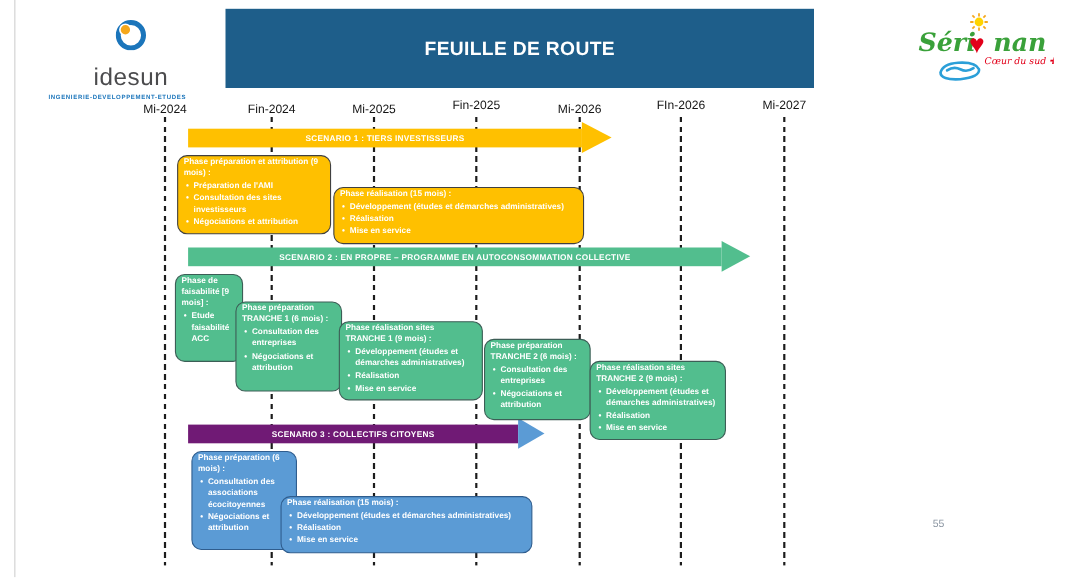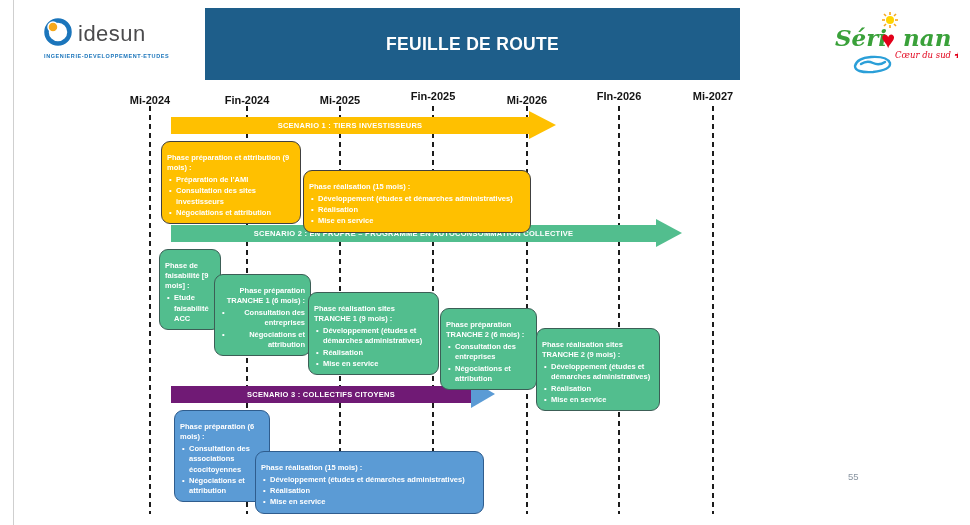"idesun" .idesun-row { flex-direction: none -> column }
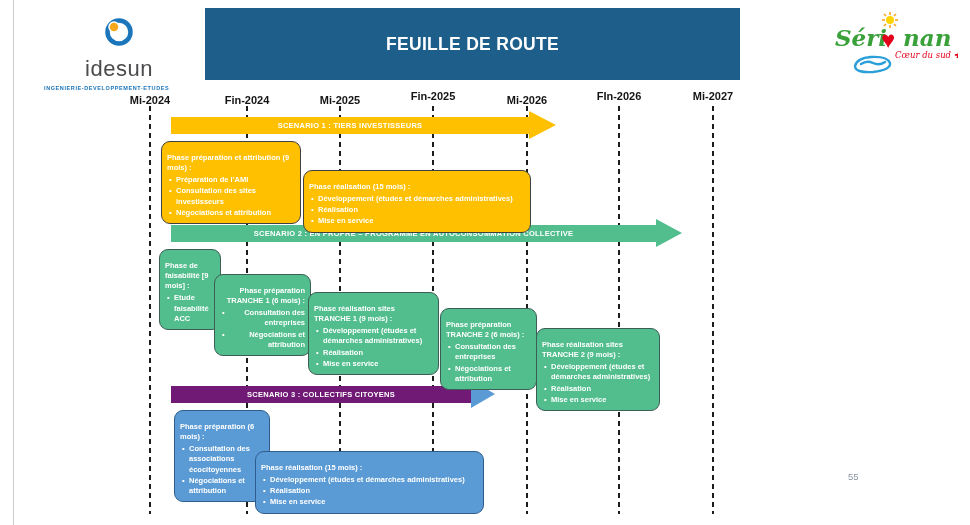"Mi-2024" .tick-label { font-weight: bold -> normal }
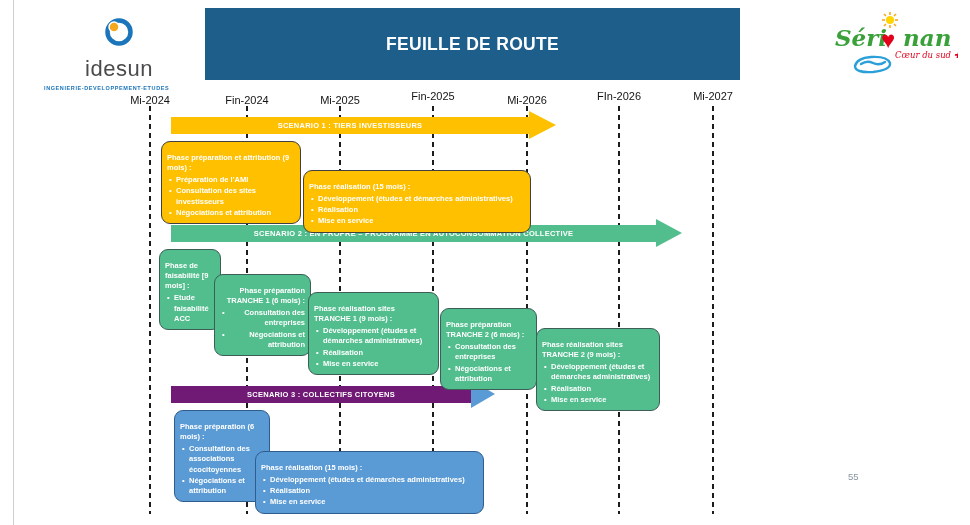"Phase préparation et attribution (9" .phase-box { padding: 11px 5px 4px 5px -> 0 5px 4px 5px }
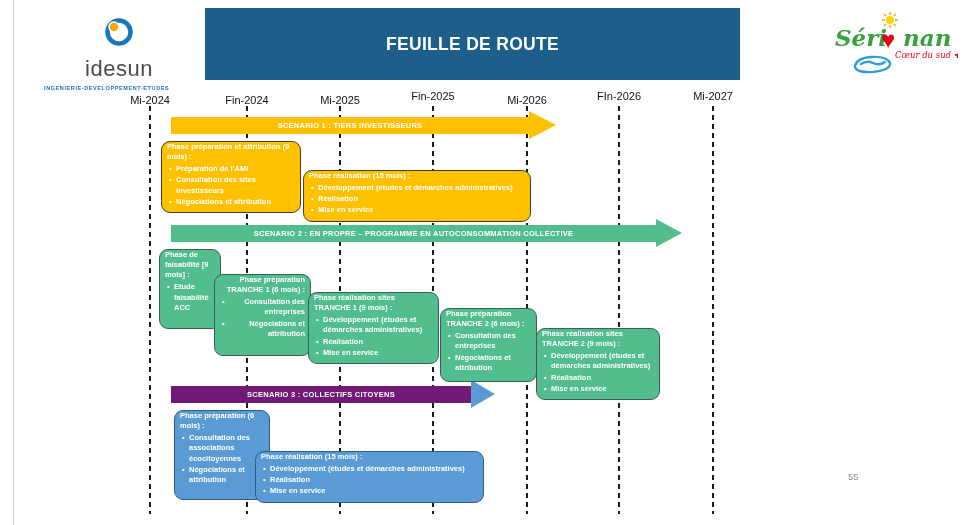"Phase préparation TRANCHE 1 (6" div.phase-box { text-align: right -> none }
